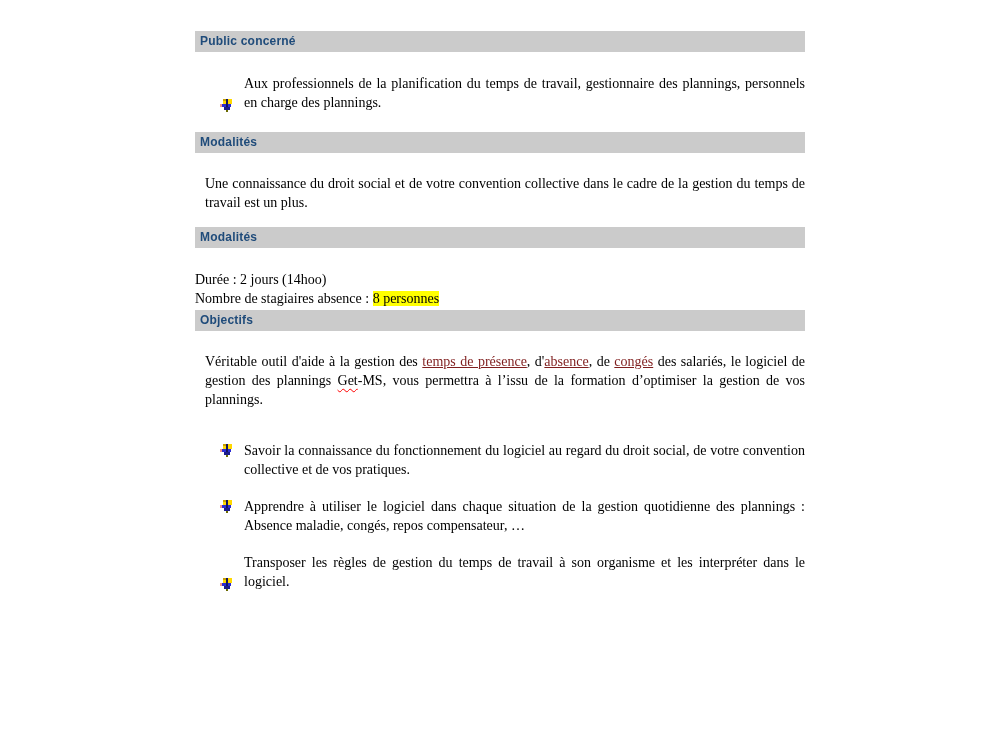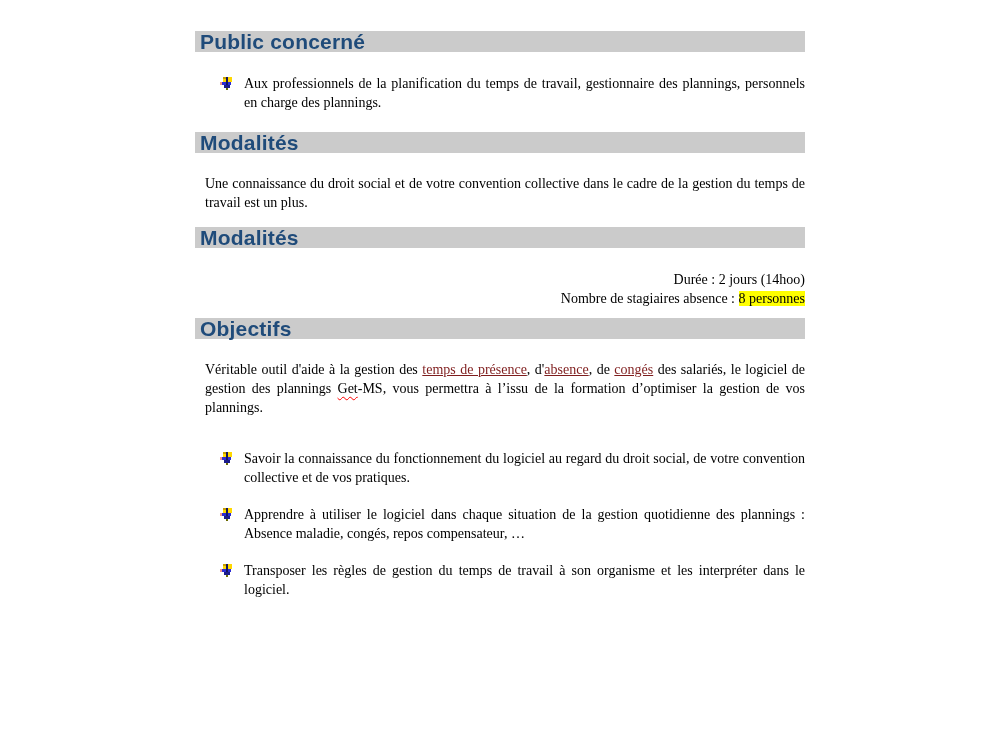"Public concerné" .section-bar { font-size: 21px -> 12px }
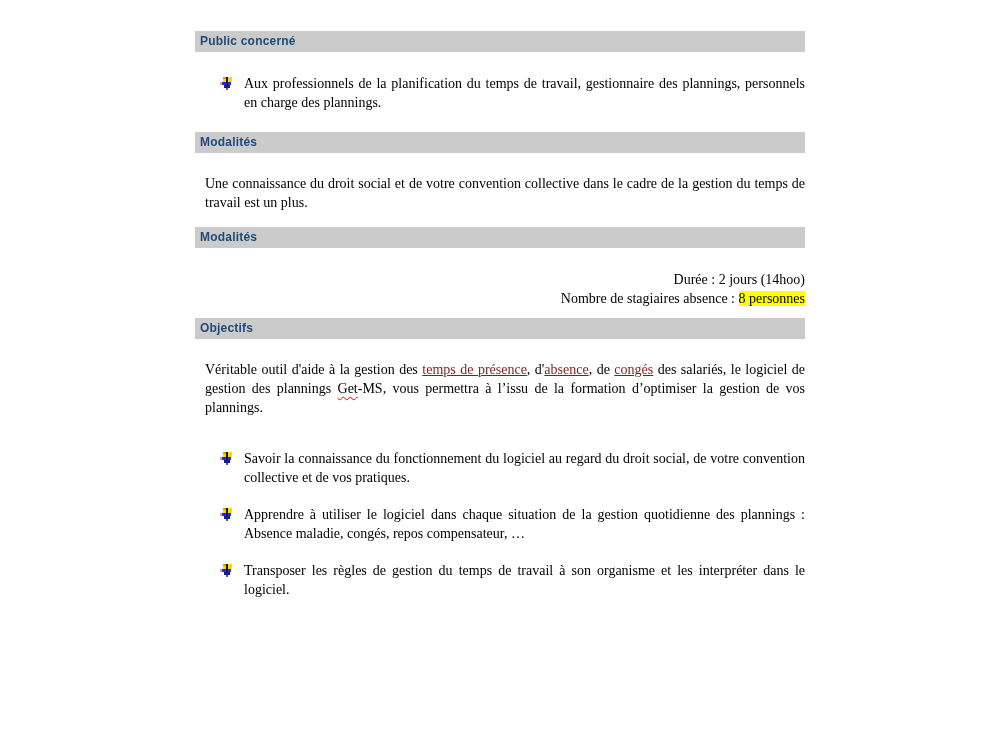"Aux professionnels de la planification" ul.arrow-list li:last-child { align-items: none -> flex-end }
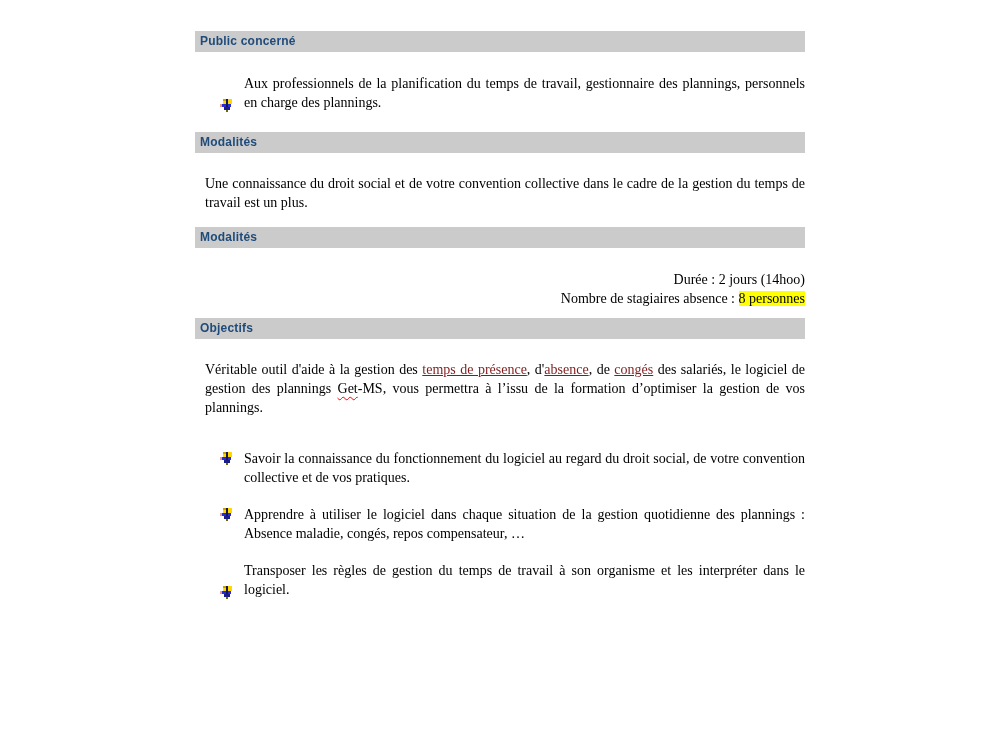"Durée : 2 jours (14hoo)" .modalites-p { margin-bottom: 10px -> 2px; text-align: right -> left }
